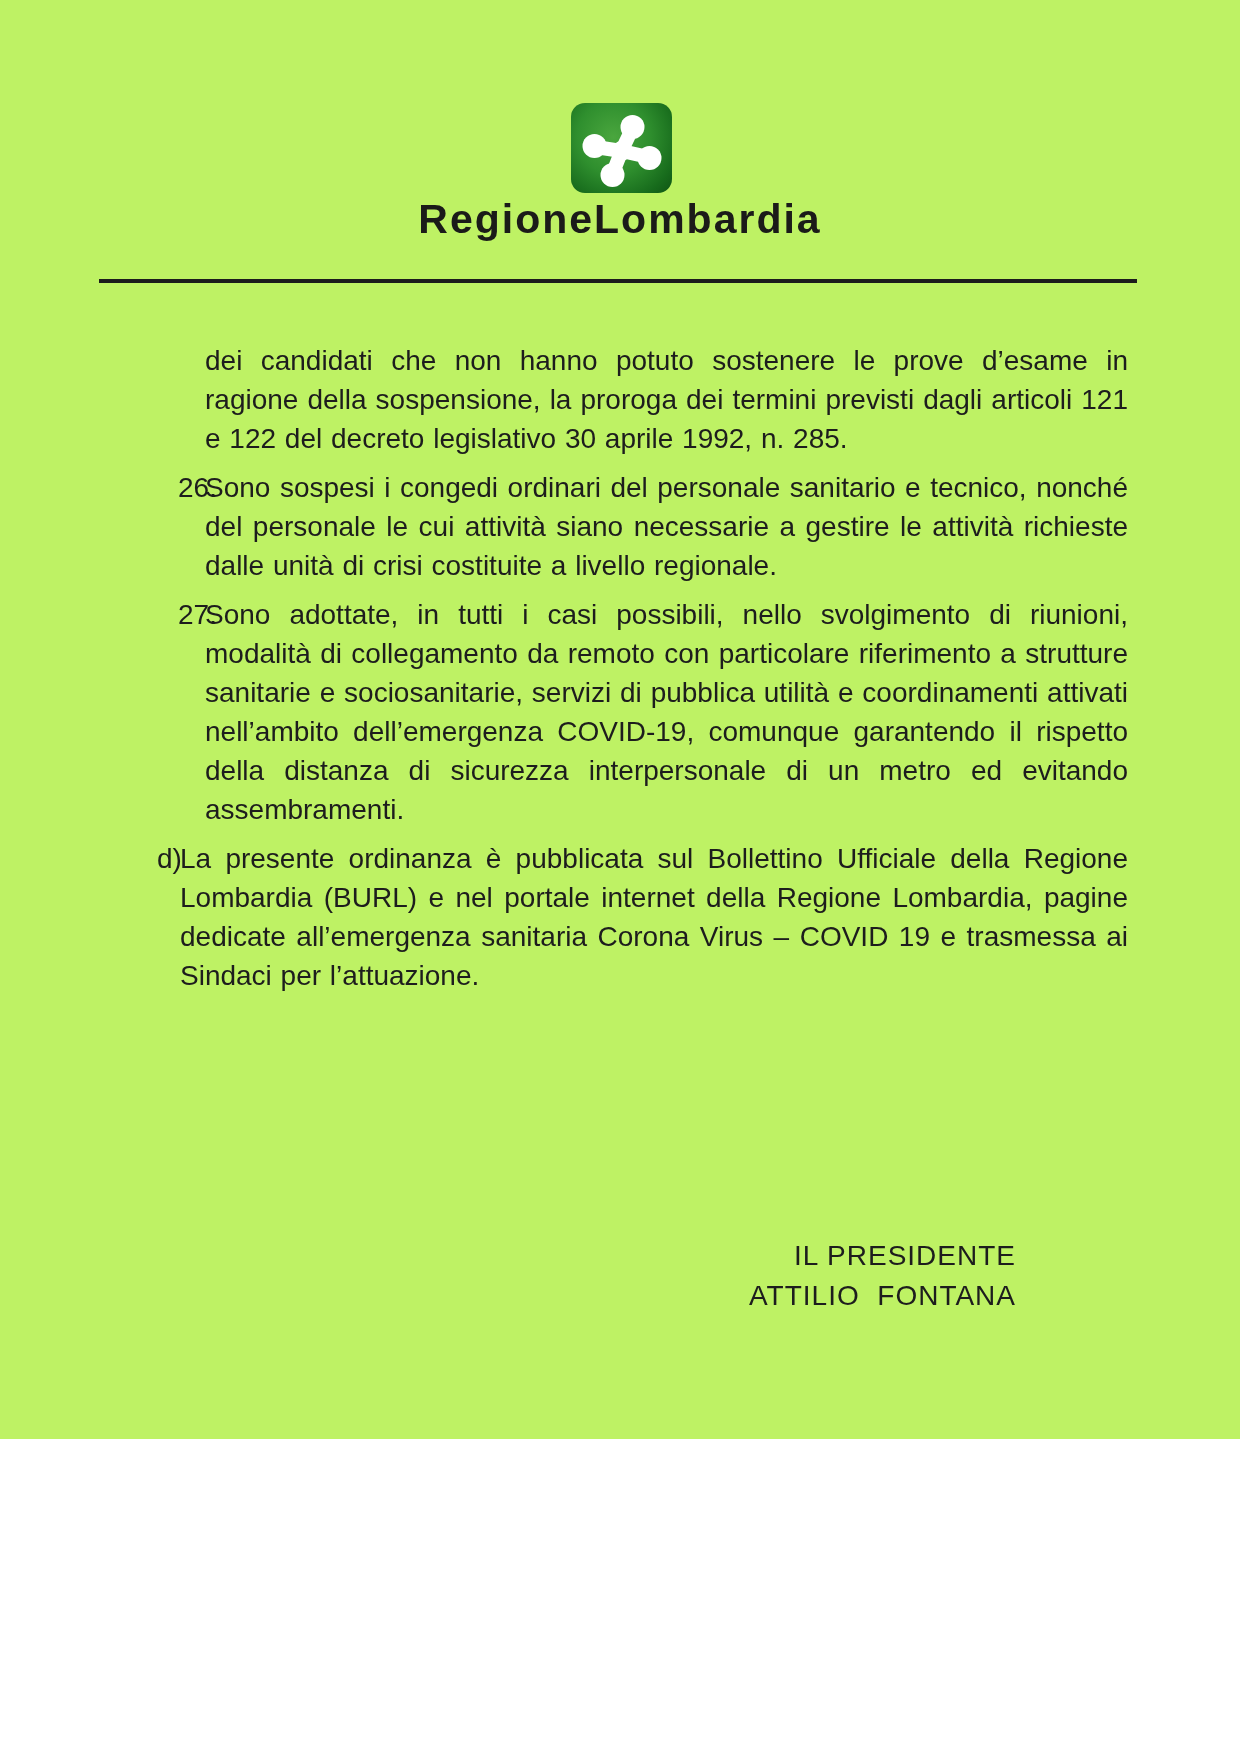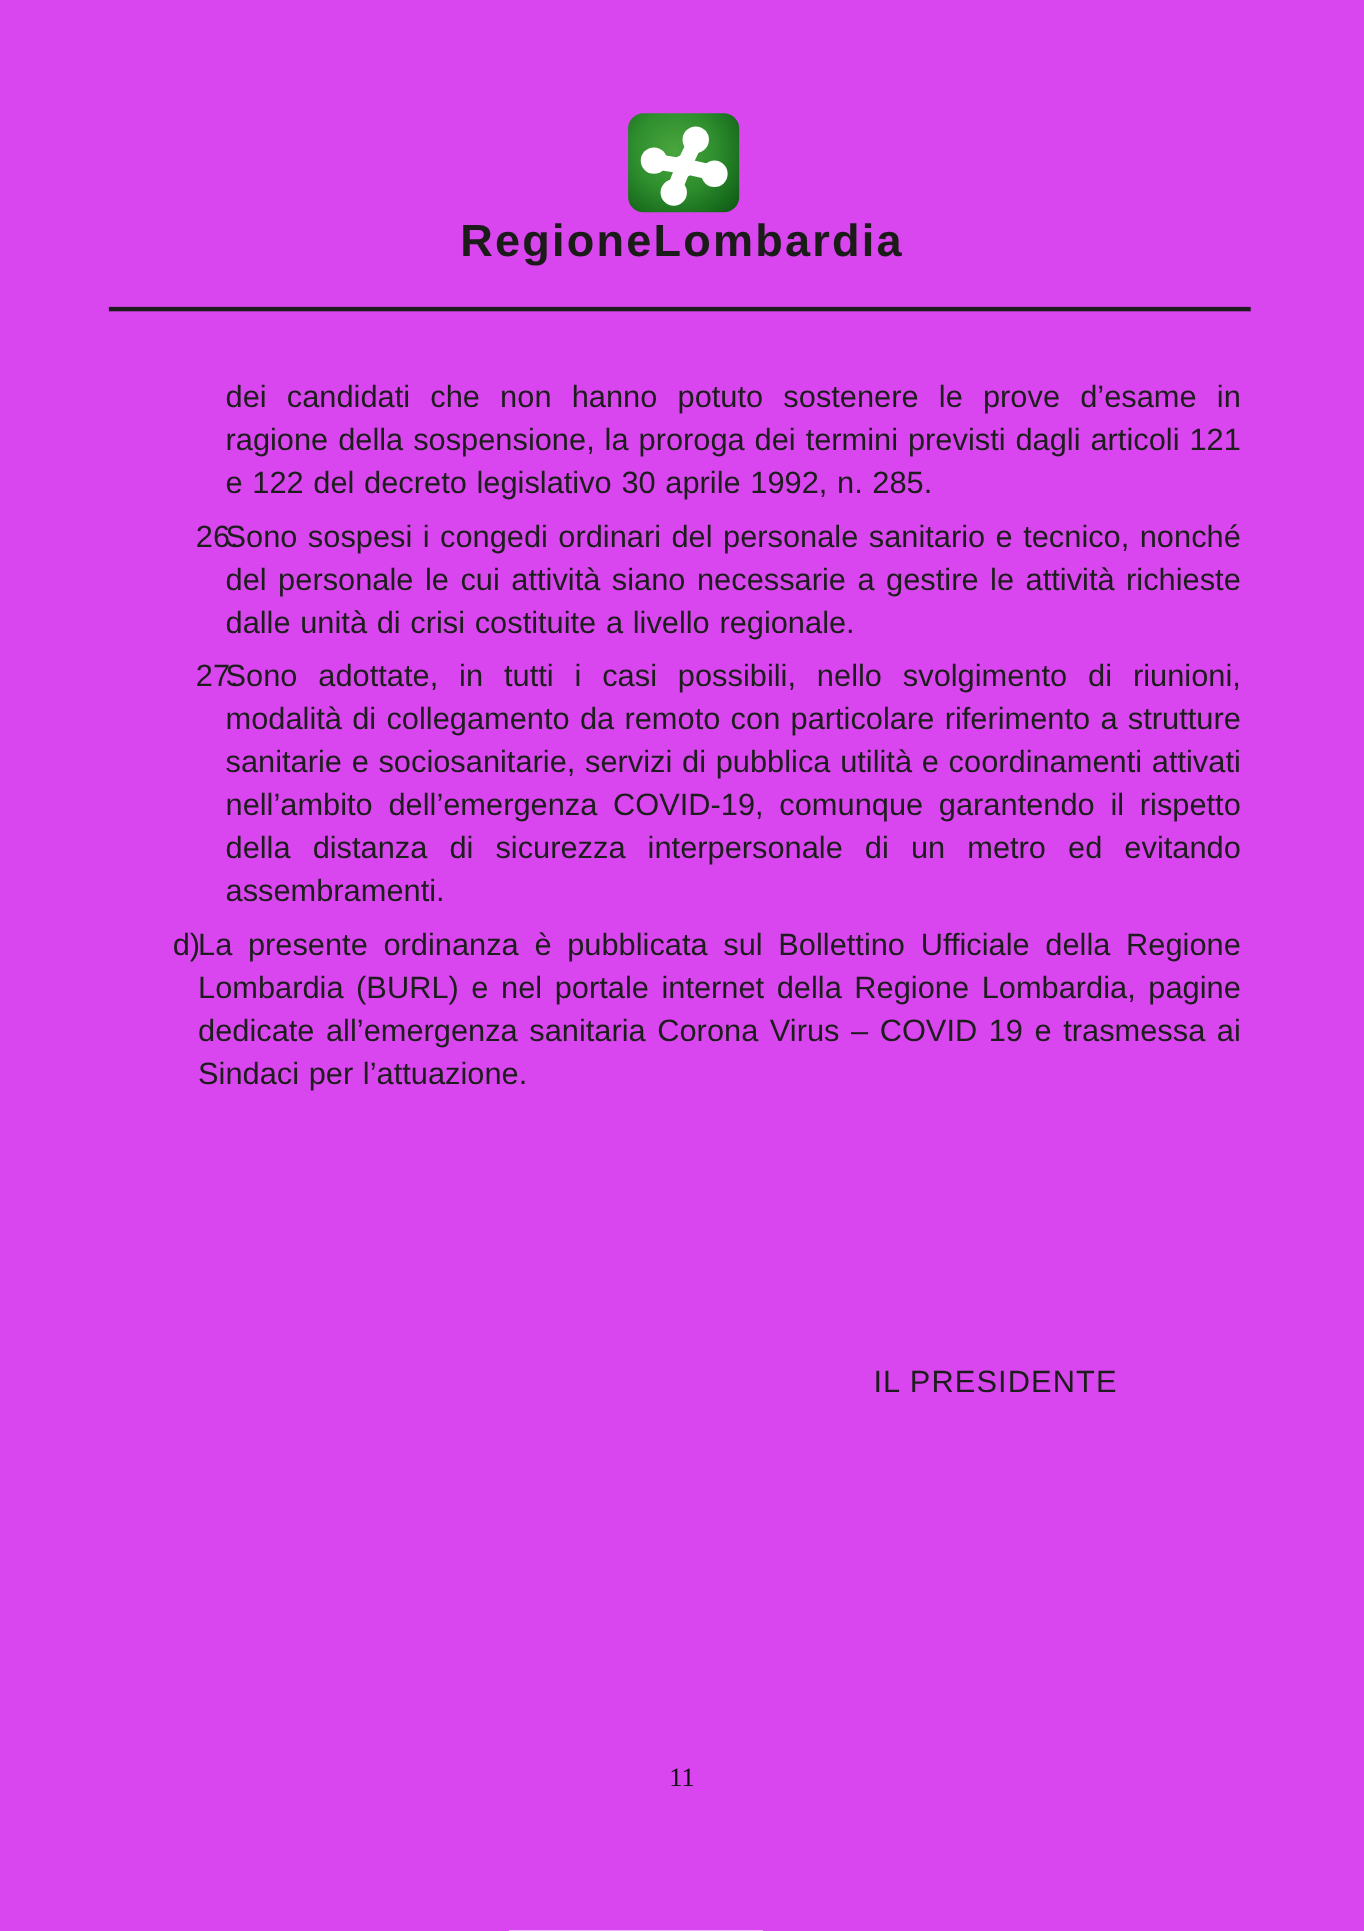"RegioneLombardia" .page { background: #d946ef -> #bef264; height: 1755px -> 1439px }
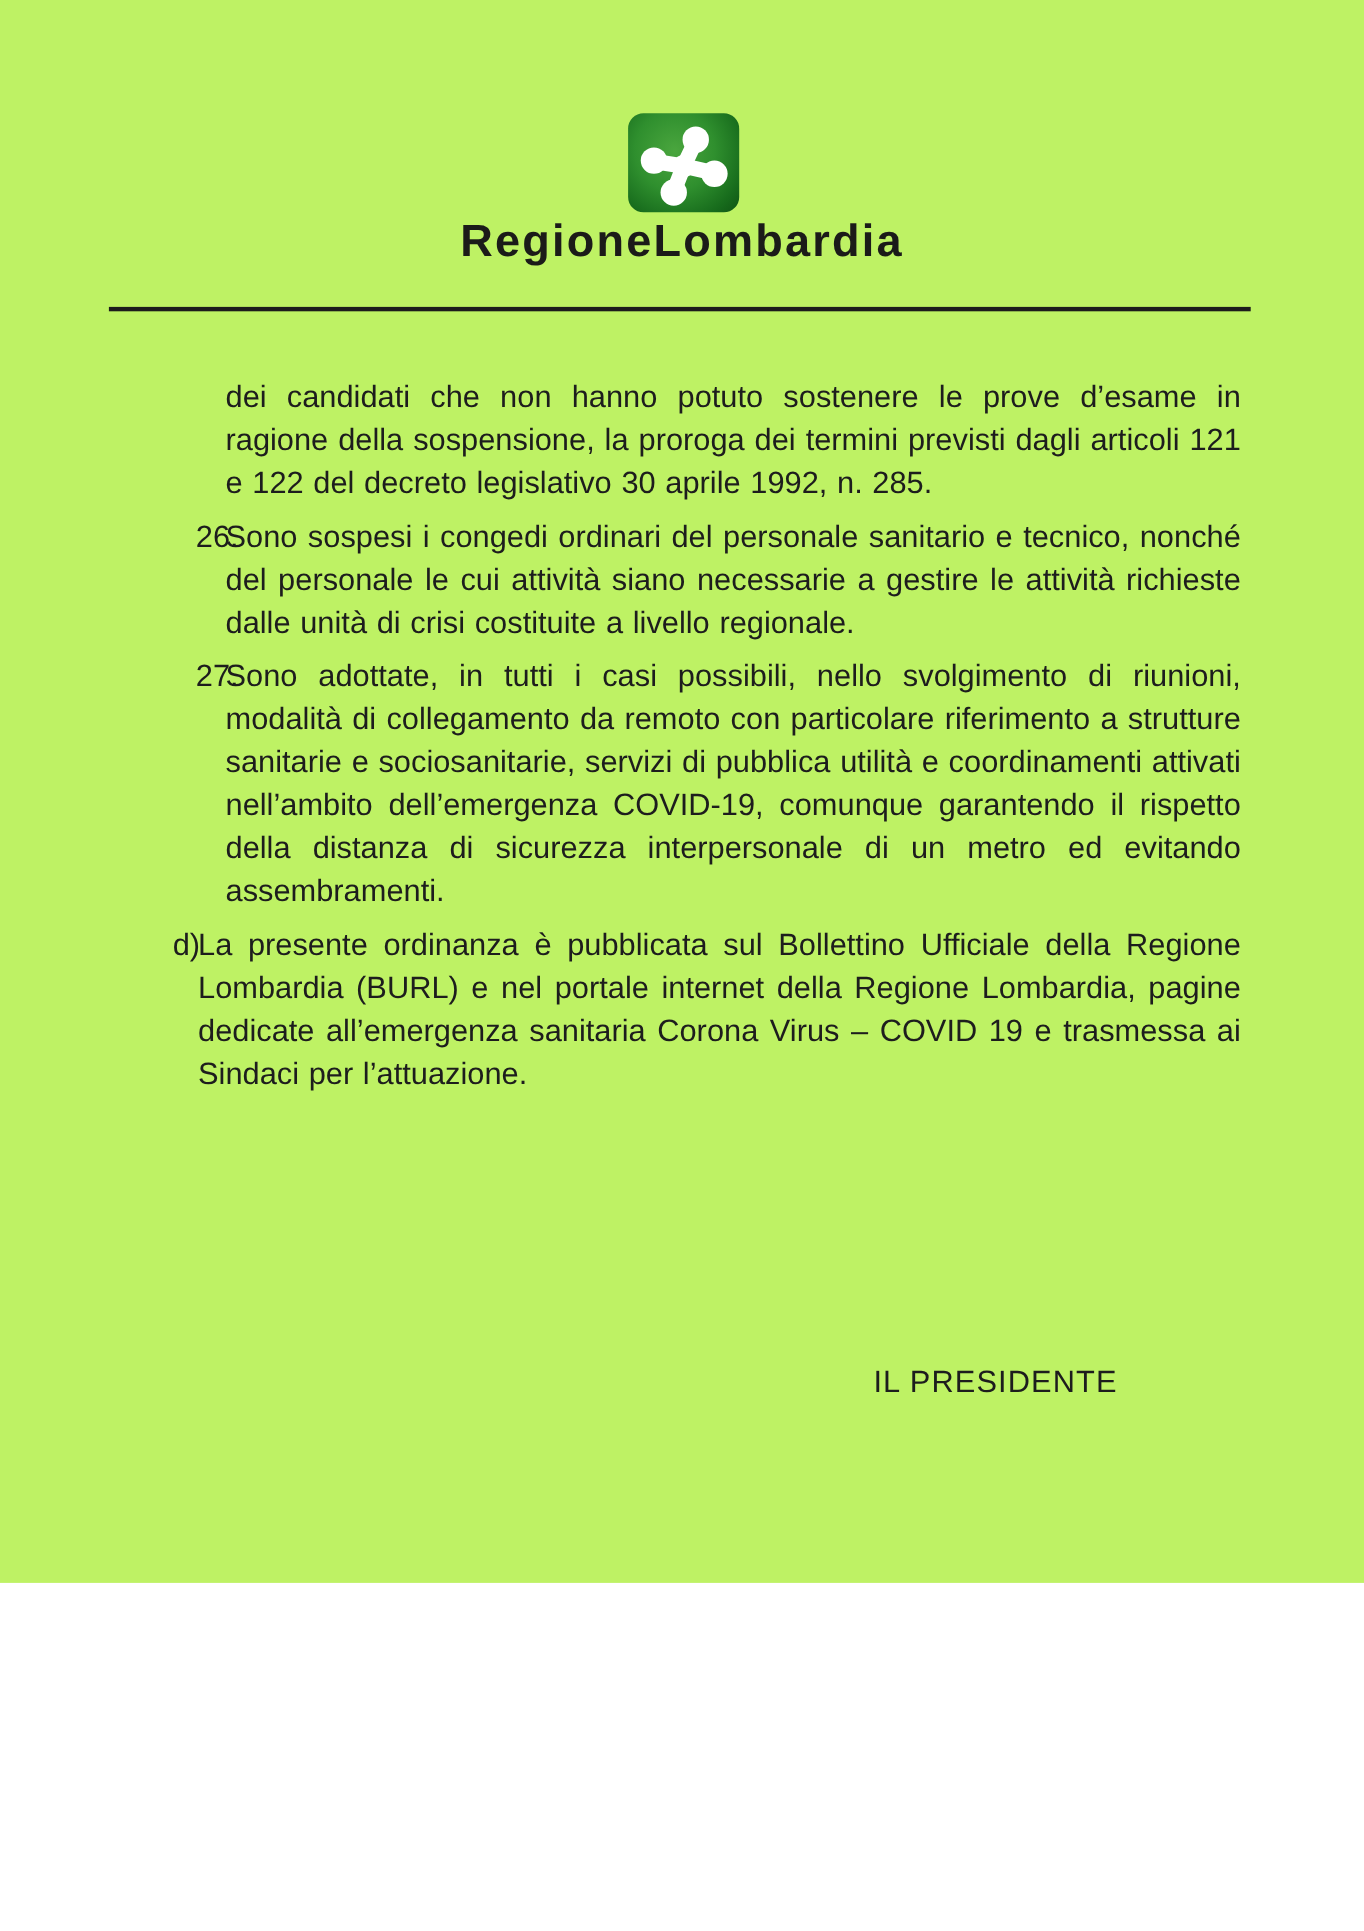"ATTILIO FONTANA" div.sig-name { html: none -> <div>ATTILIO FONTANA</div> }
